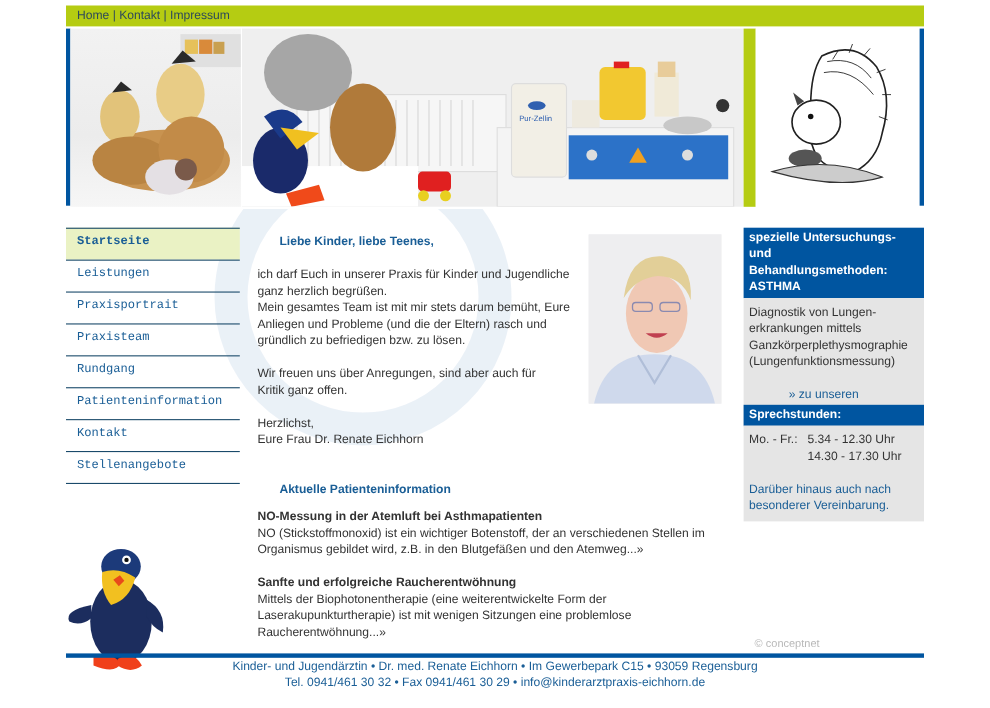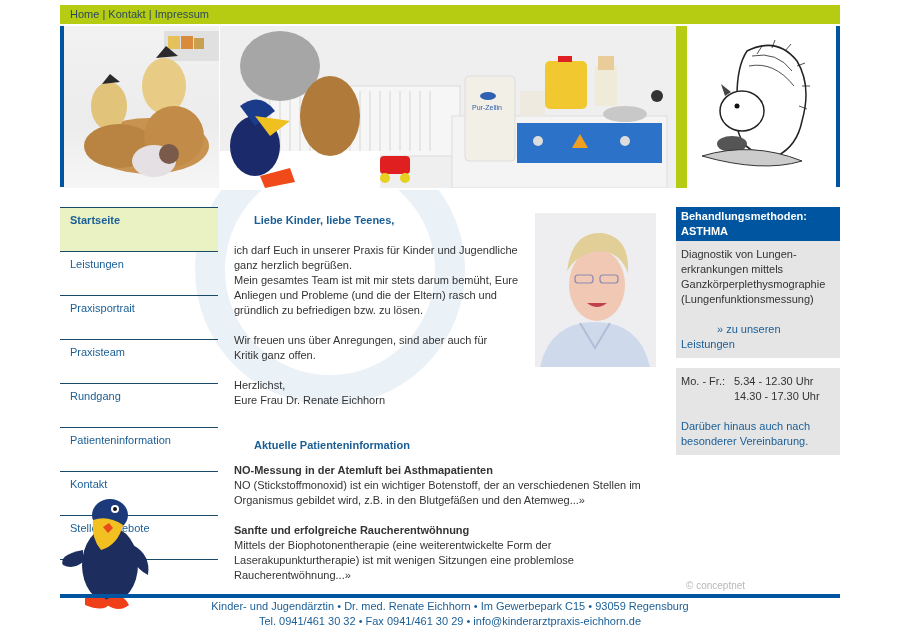"Startseite" .nav-item { font-family: none -> Liberation Mono, monospace; height: 44px -> 29px }
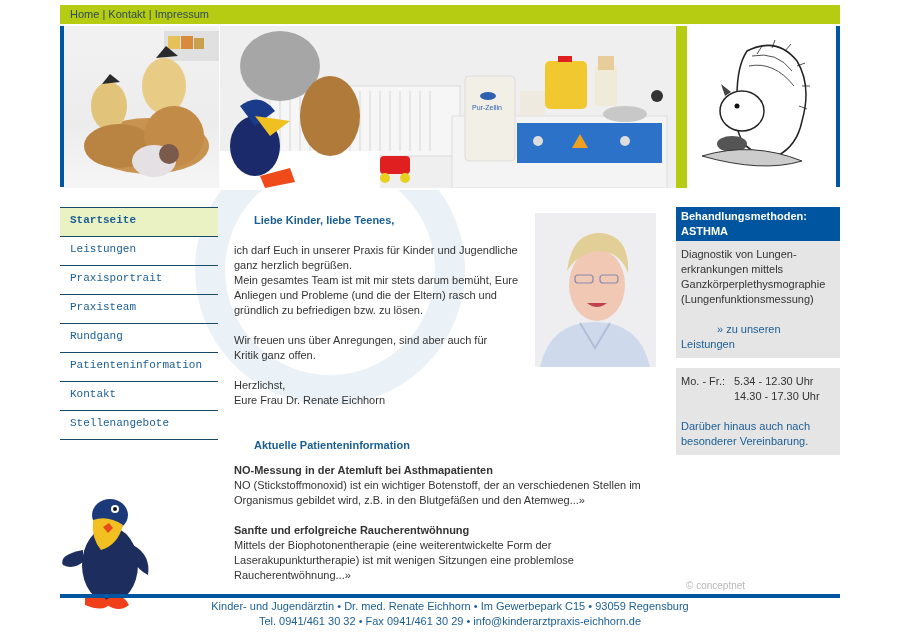"spezielle Untersuchungs- und" div { html: none -> <div>spezielle Untersuchungs- und</div> }
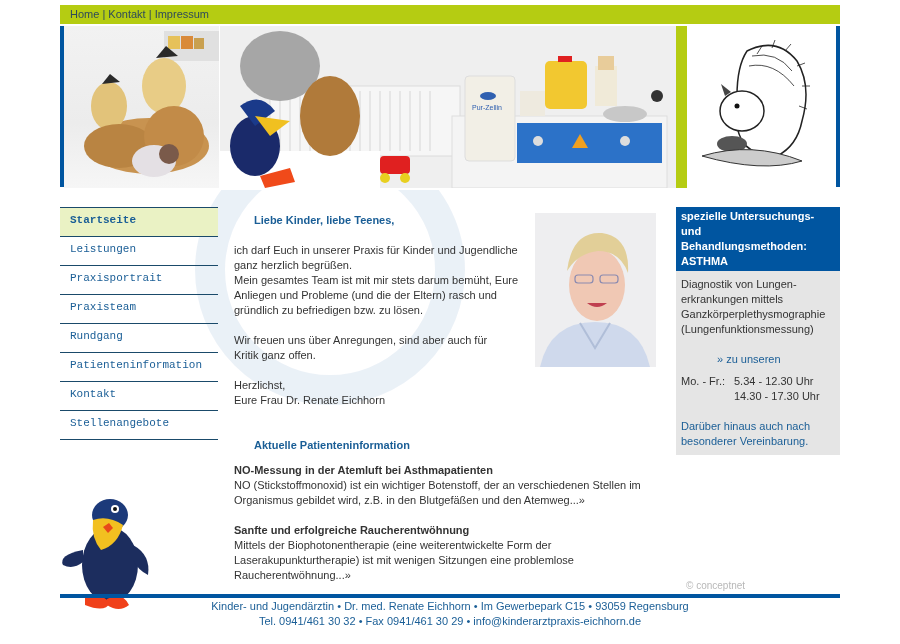"Sprechstunden:" div.rhead { html: none -> <div>Sprechstunden:</div> }
